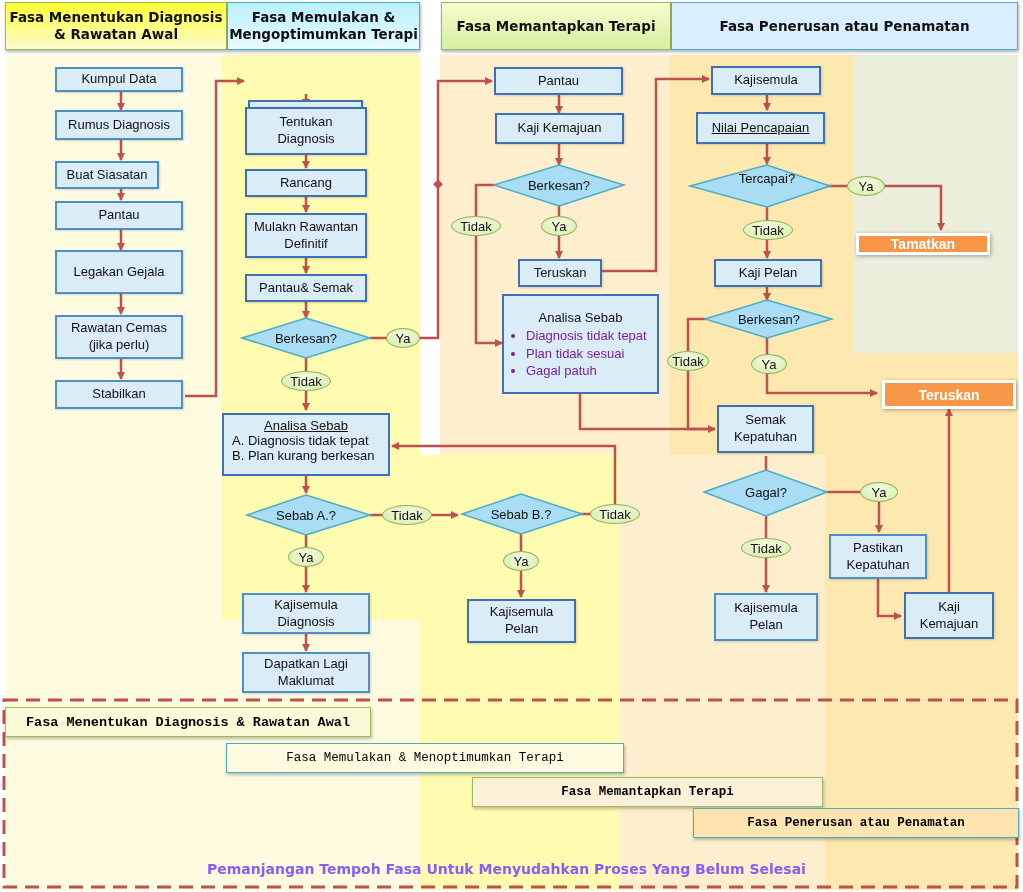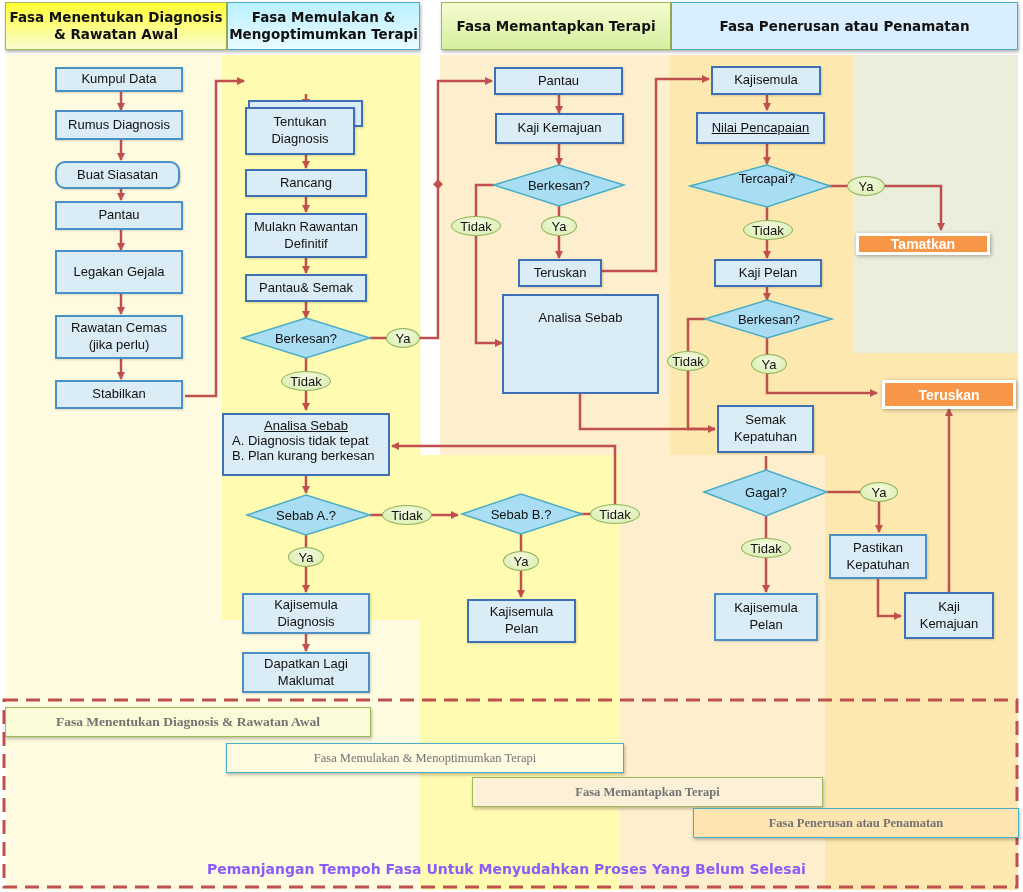"Tentukan" div.box { width: 110px -> 122px }
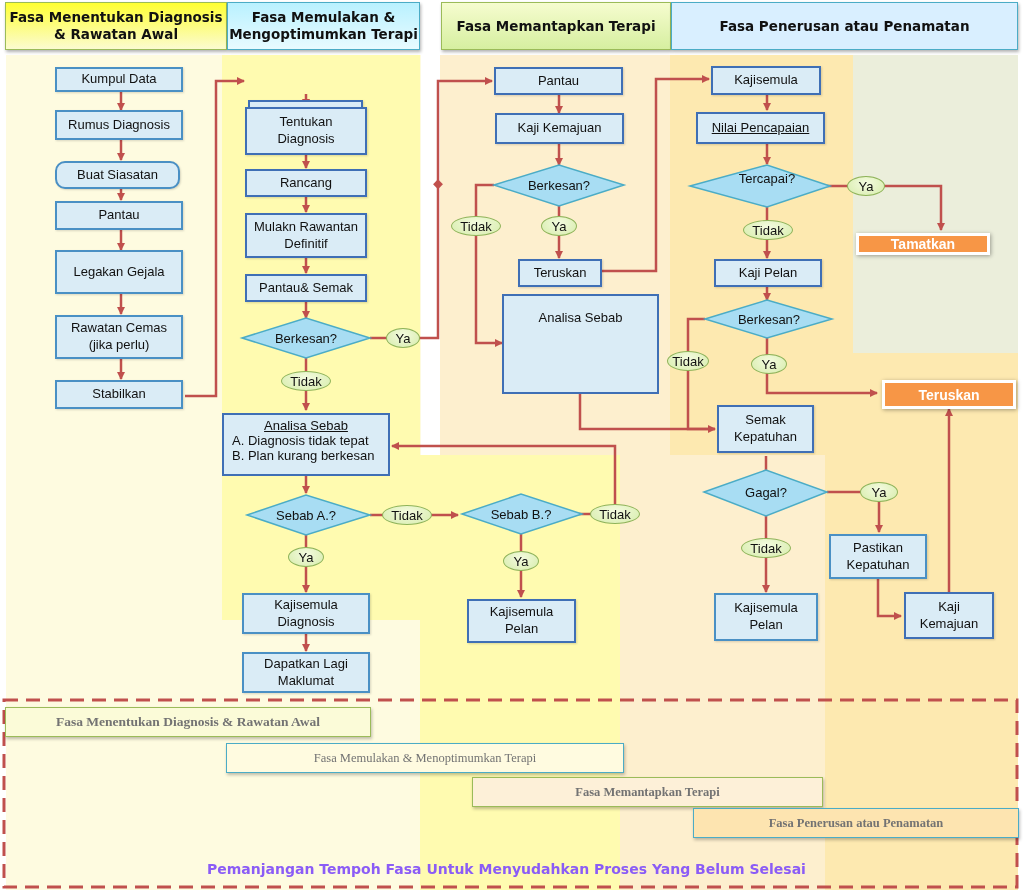"Buat Siasatan" div.box { border-radius: 10px -> none; width: 125px -> 104px }
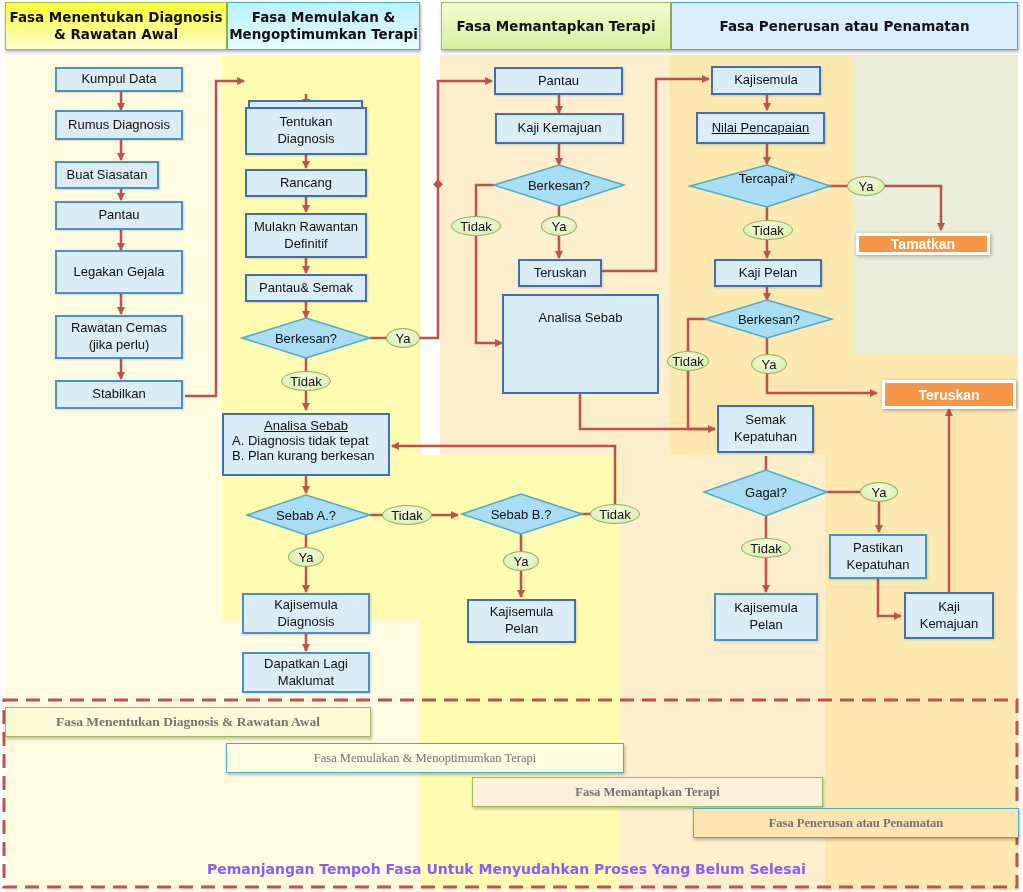"Diagnosis tidak tepat" ul { html: none -> <ul> <li>Diagnosis tidak tepat</li> <li>Plan tidak sesuai</li> <li>Gagal patuh</li> </ul> }
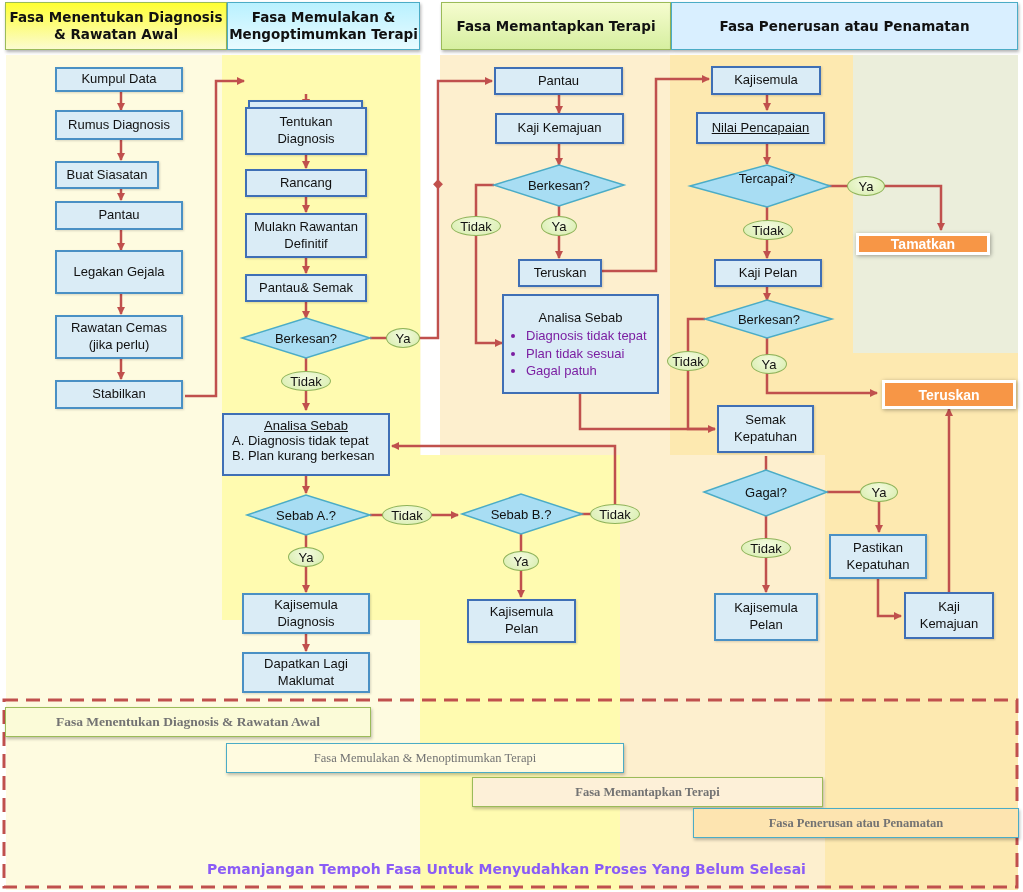"Fasa Menentukan Diagnosis & Rawatan" .phase-bar { color: #737373 -> #000000; font-family: Liberation Serif, serif -> Liberation Mono, monospace }
